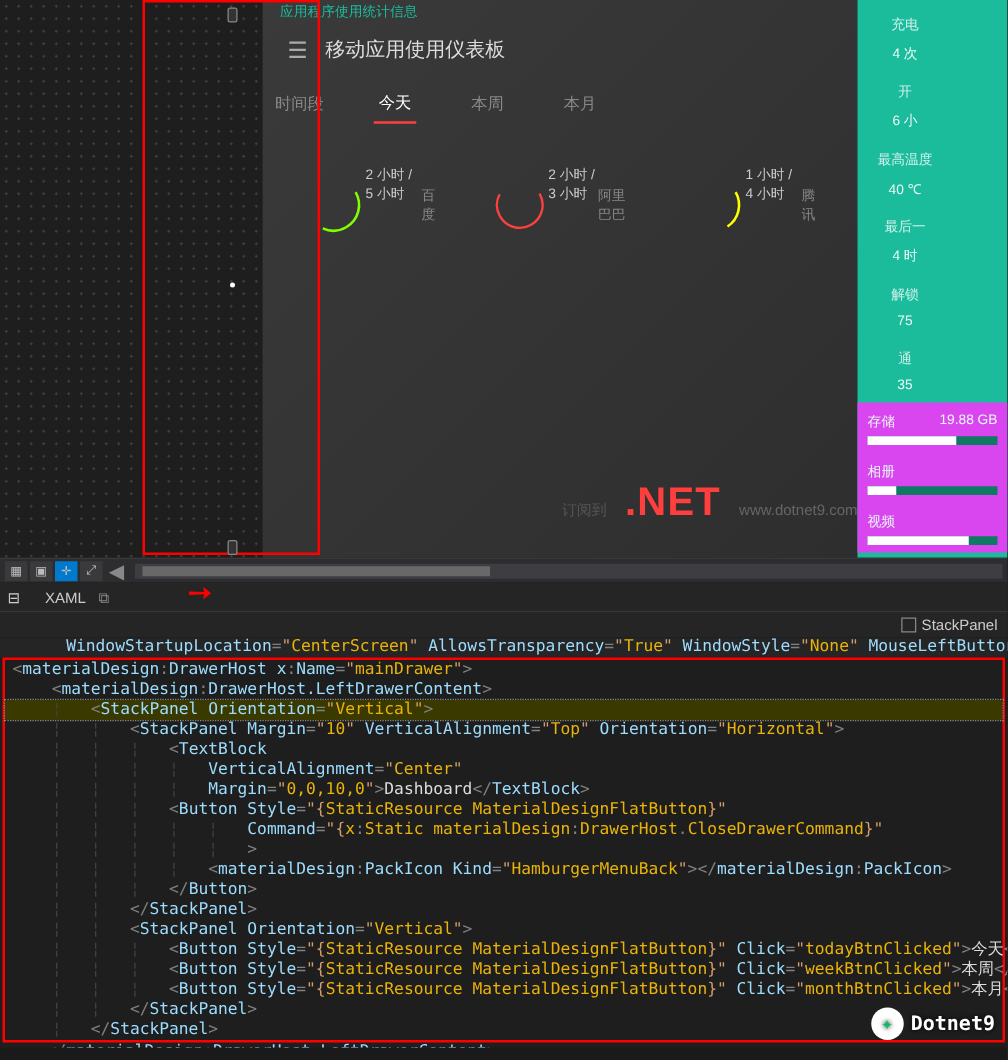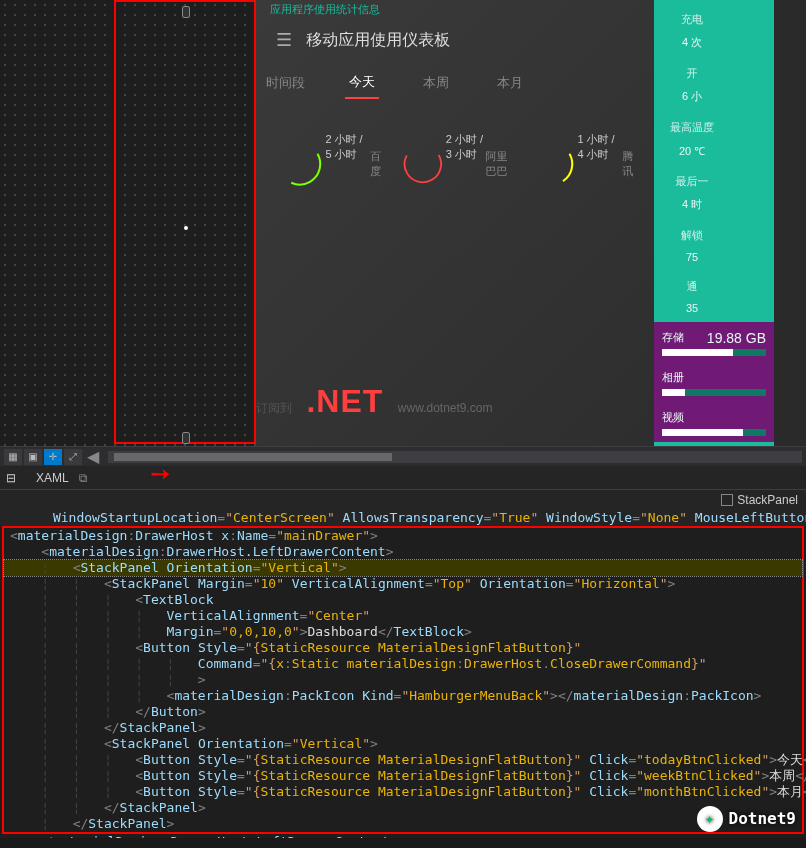"应用程序使用统计信息" .dash { width: 398px -> 476px }
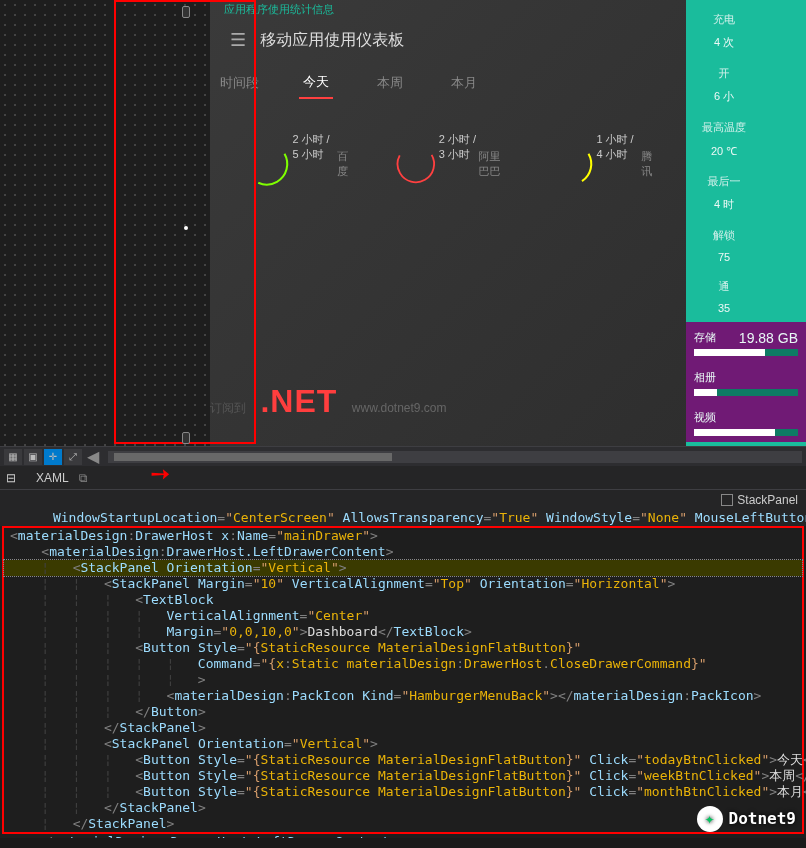"20 ℃" div.stat-val { text: 20 -> 40 }
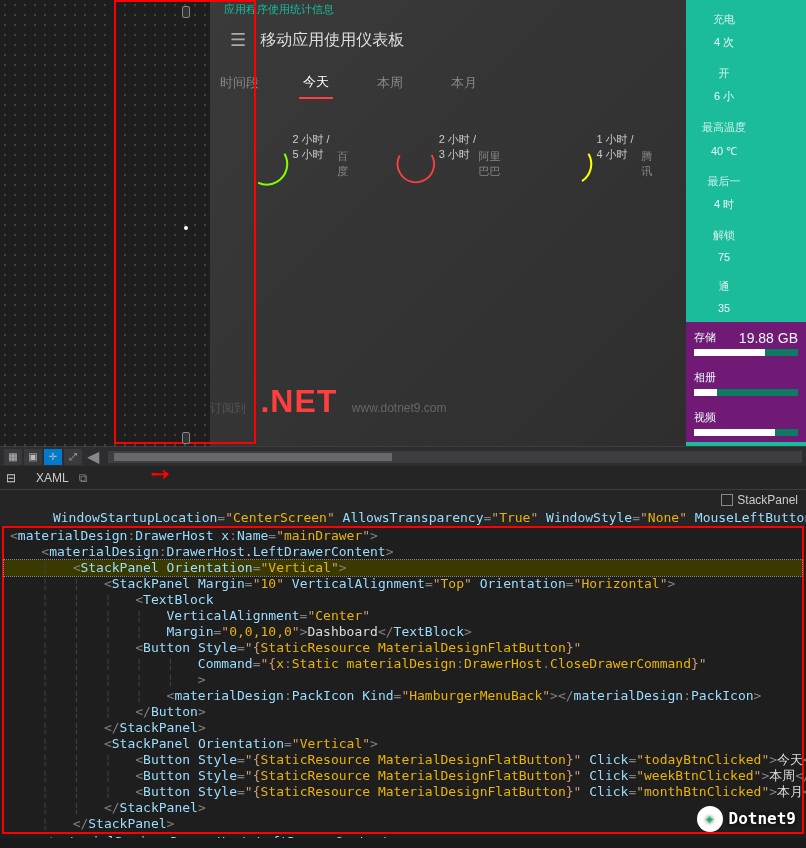"存储" div { background: #701a75 -> #d946ef }
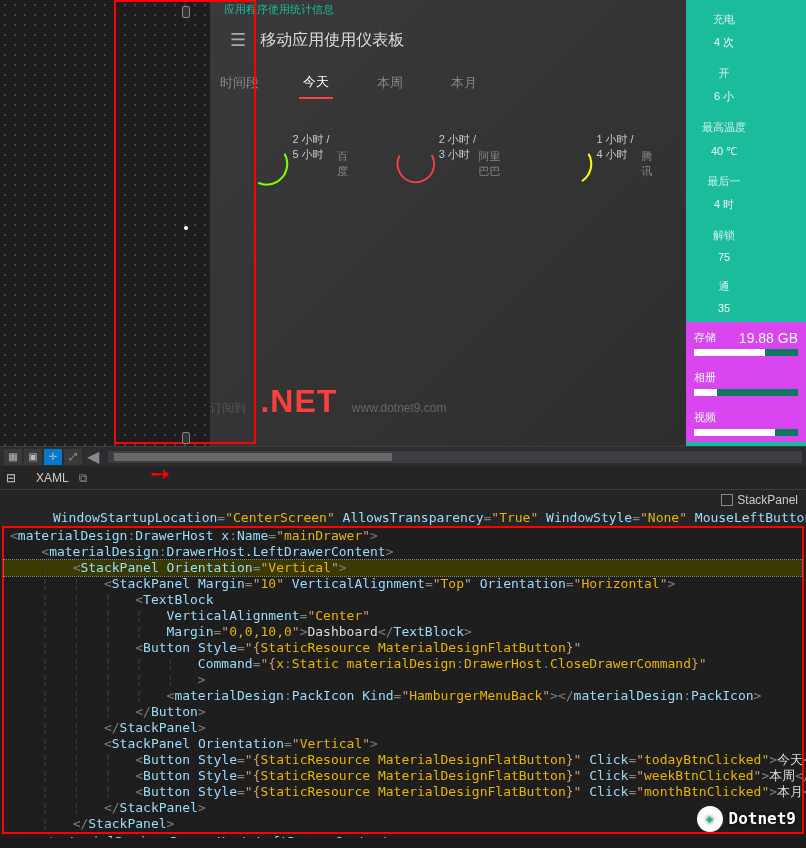"19.88 GB" .bar-val { font-size: 14px -> 11px }
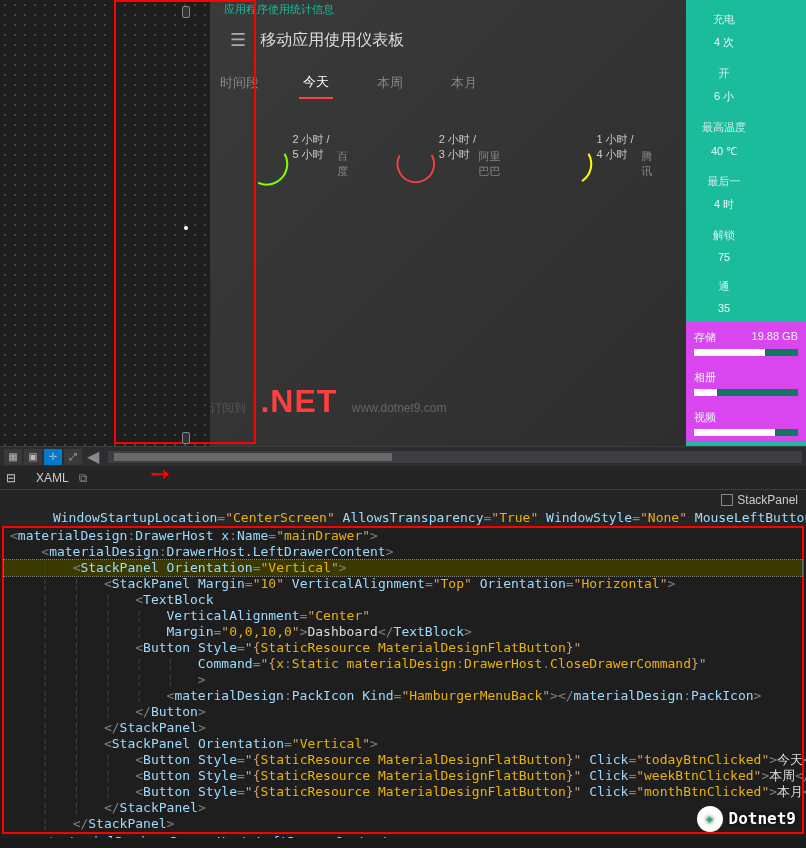"订阅到 .NET www.dotnet9.com" .watermark { text-align: left -> right }
